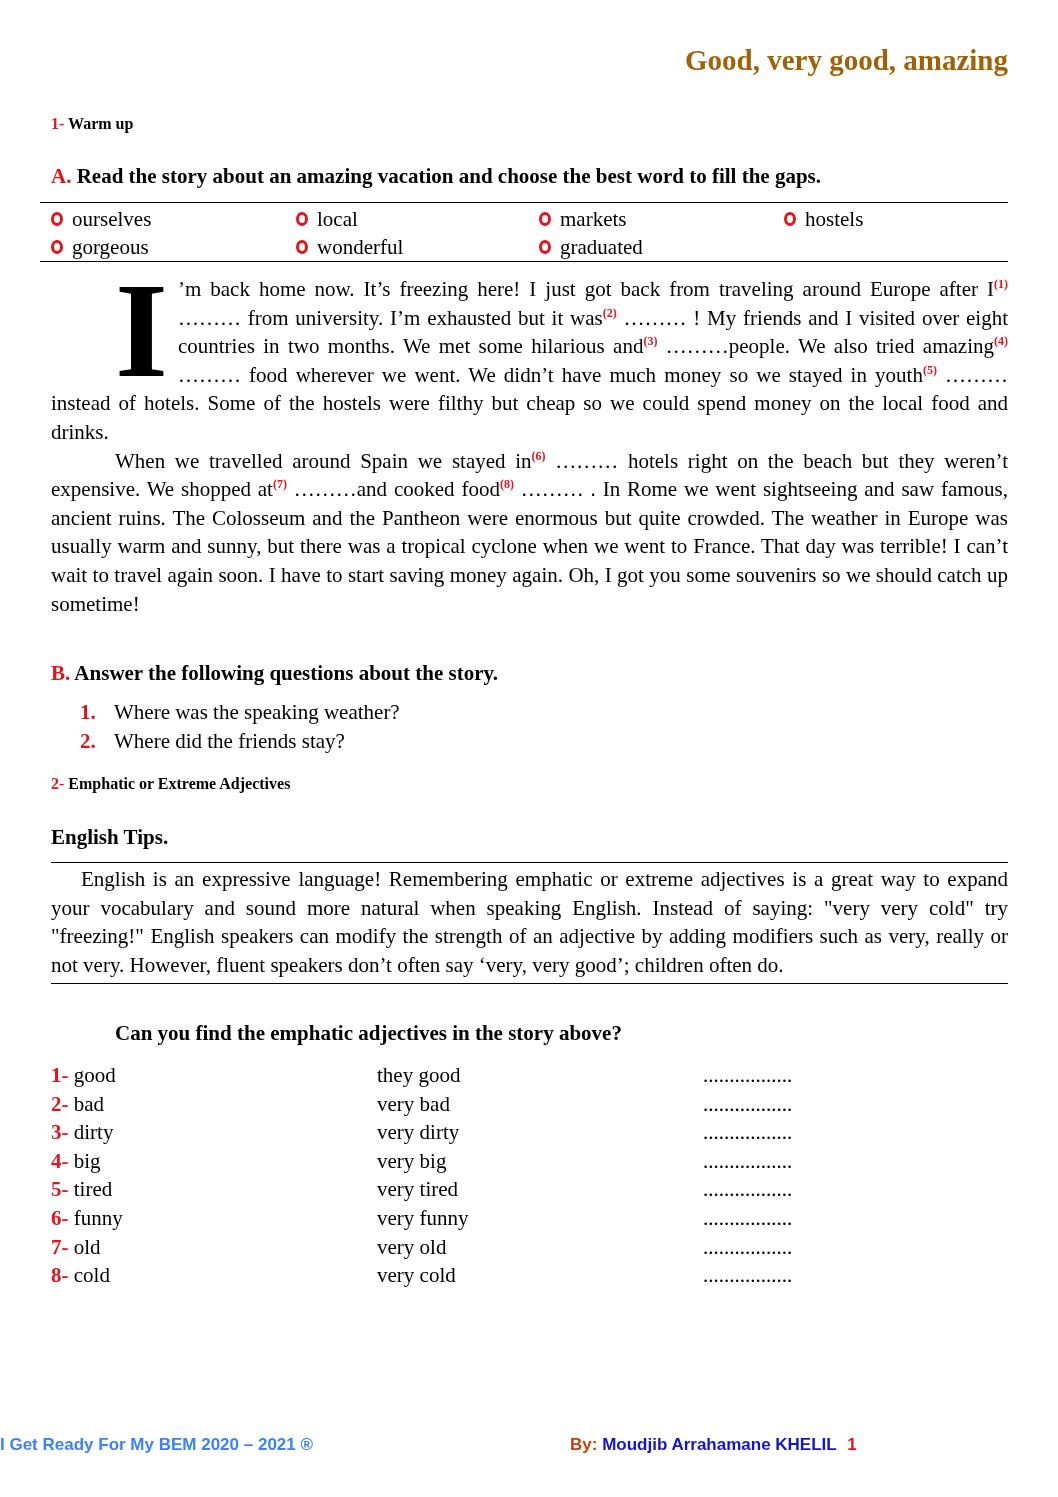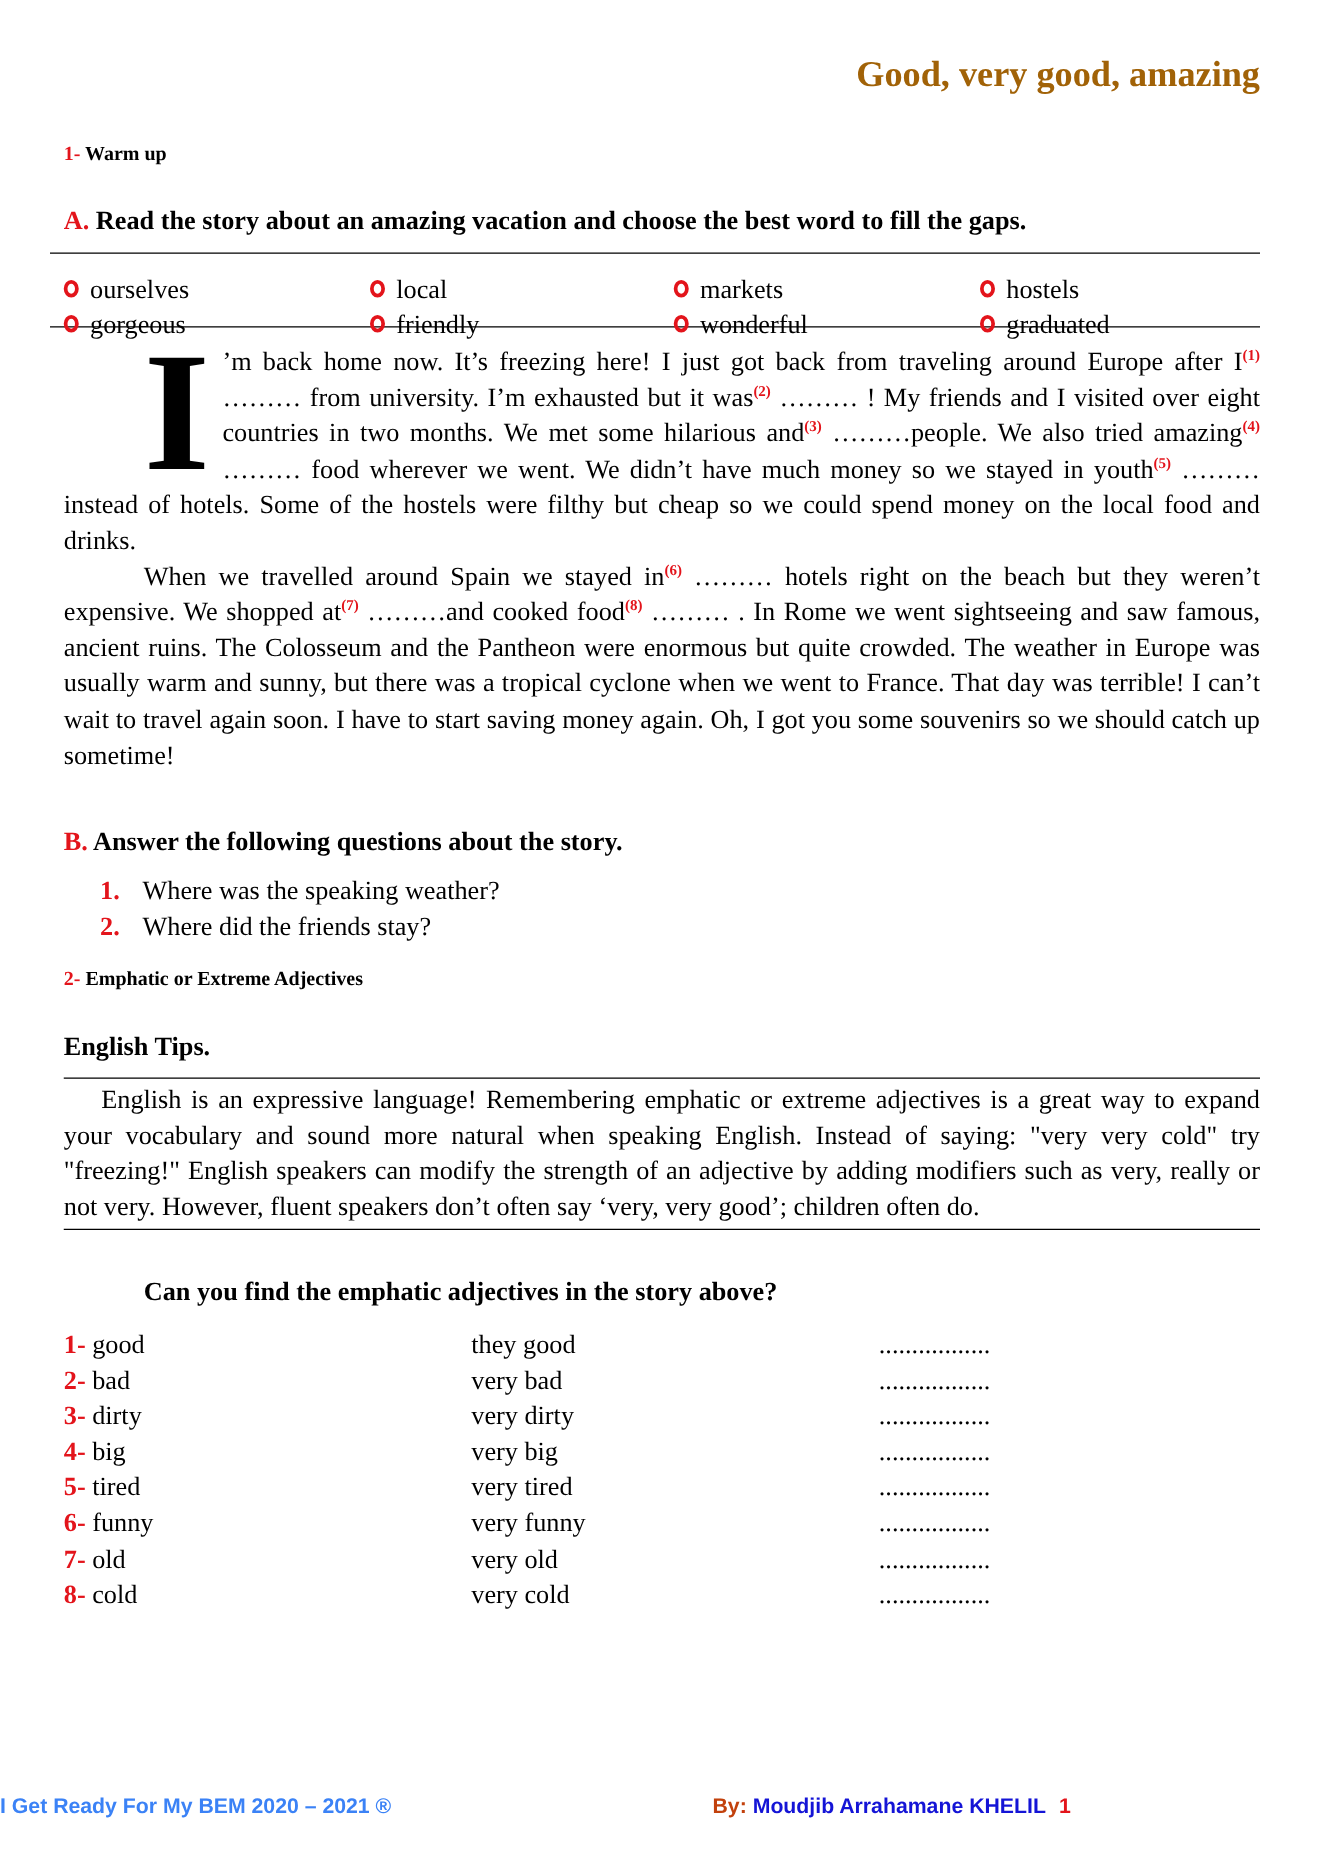"ourselves" .choice-grid { margin-top: 12px -> none }
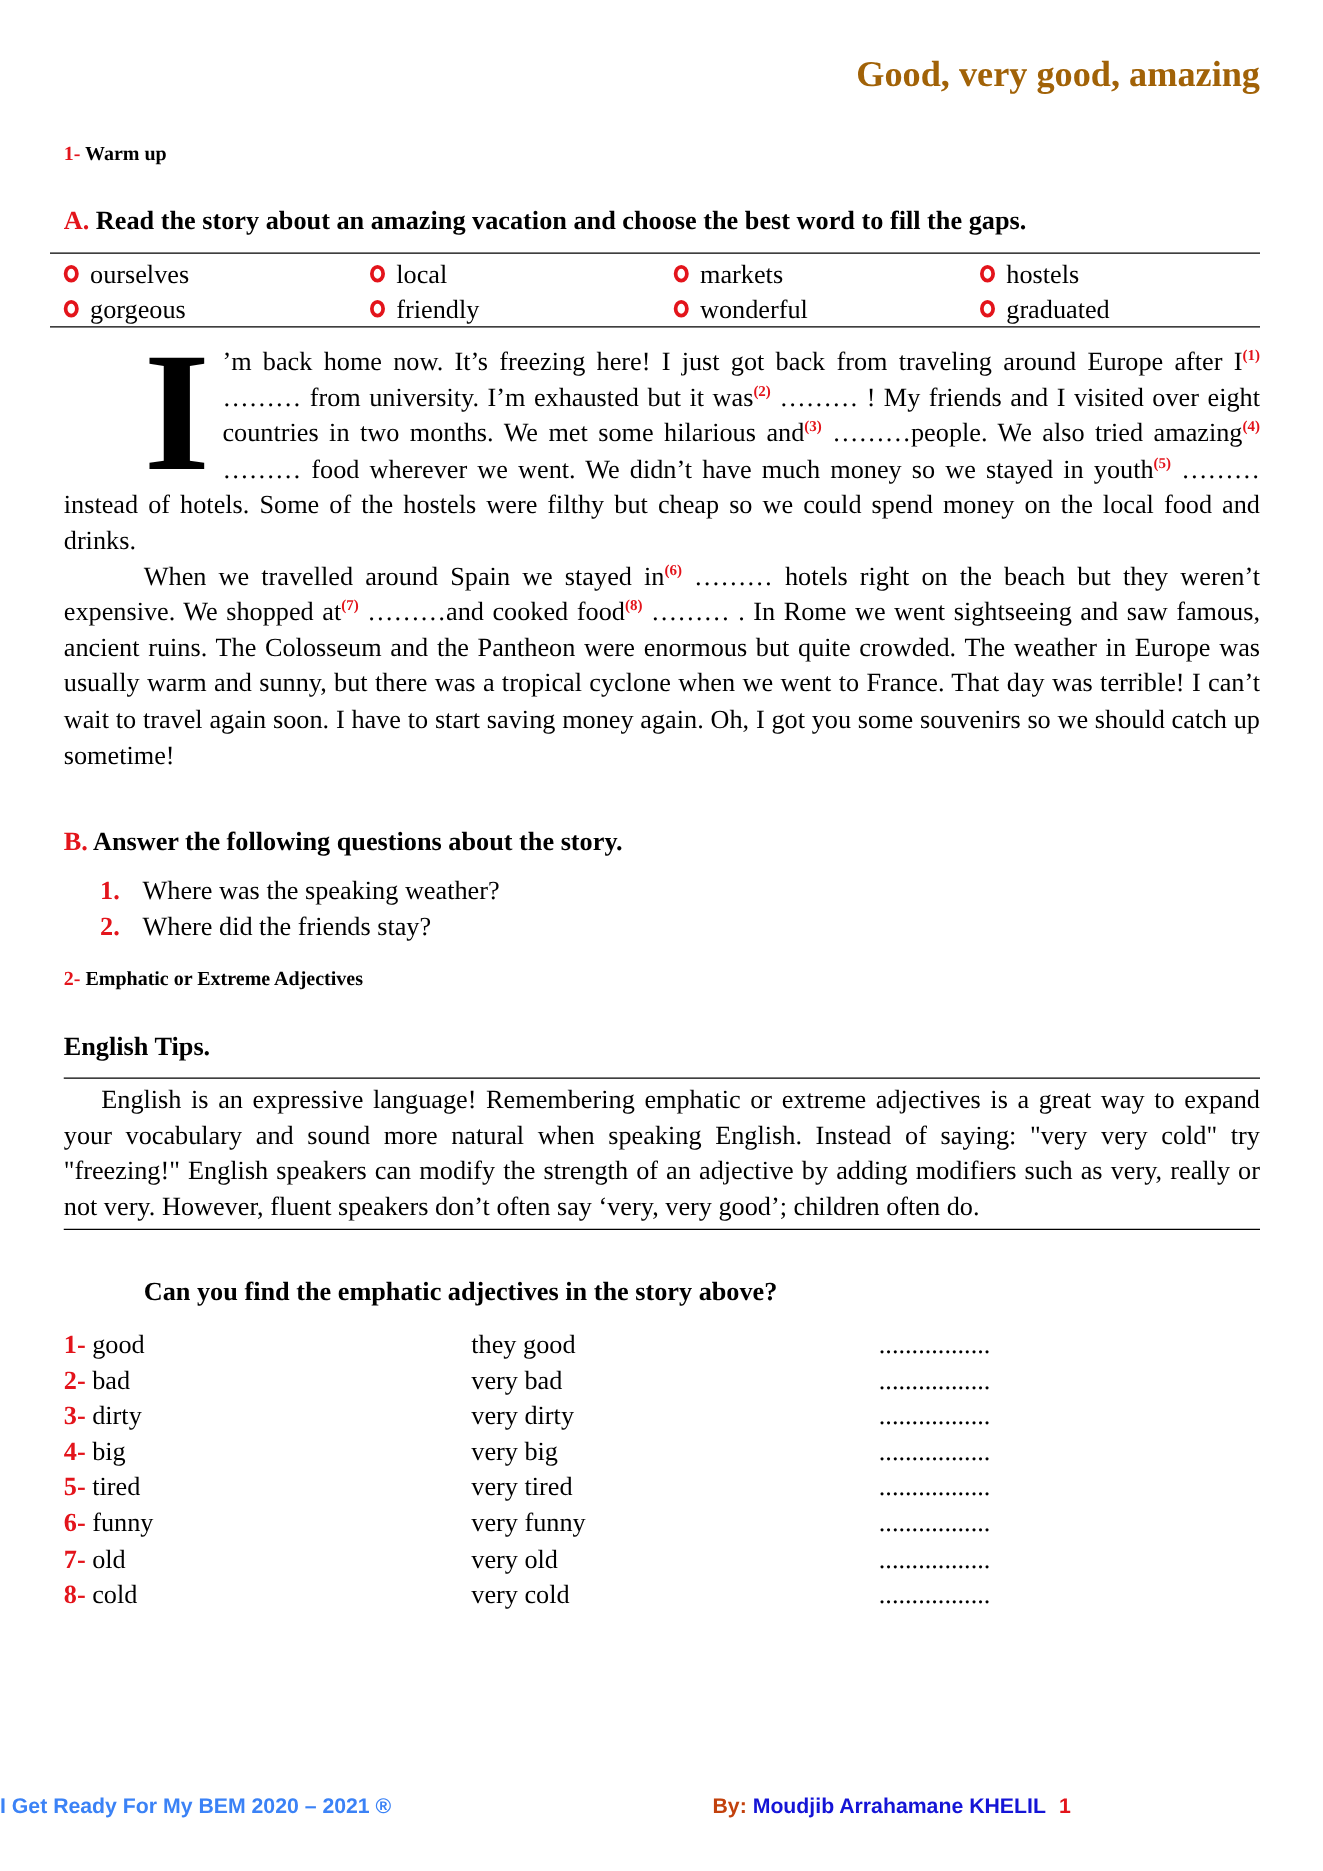"friendly" div.choice { html: <div> <span></span> <span>friendly</span> </div> -> none }
